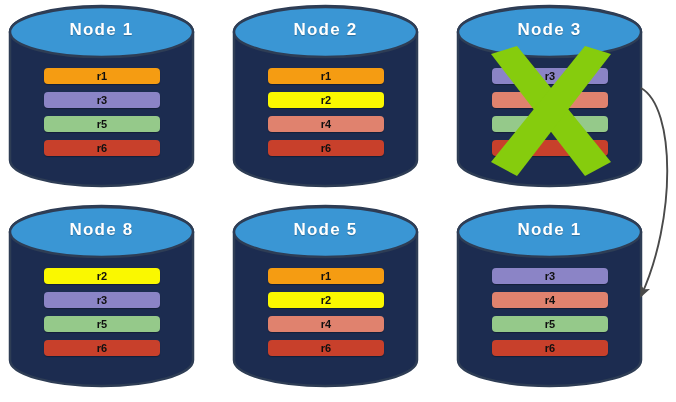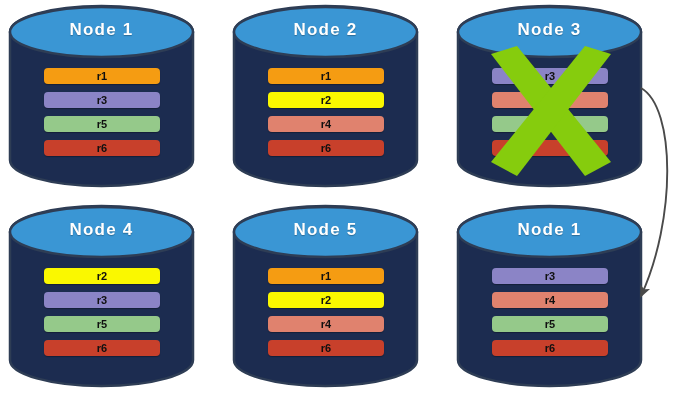"Node 4" div.node-label { text: 4 -> 8 }
